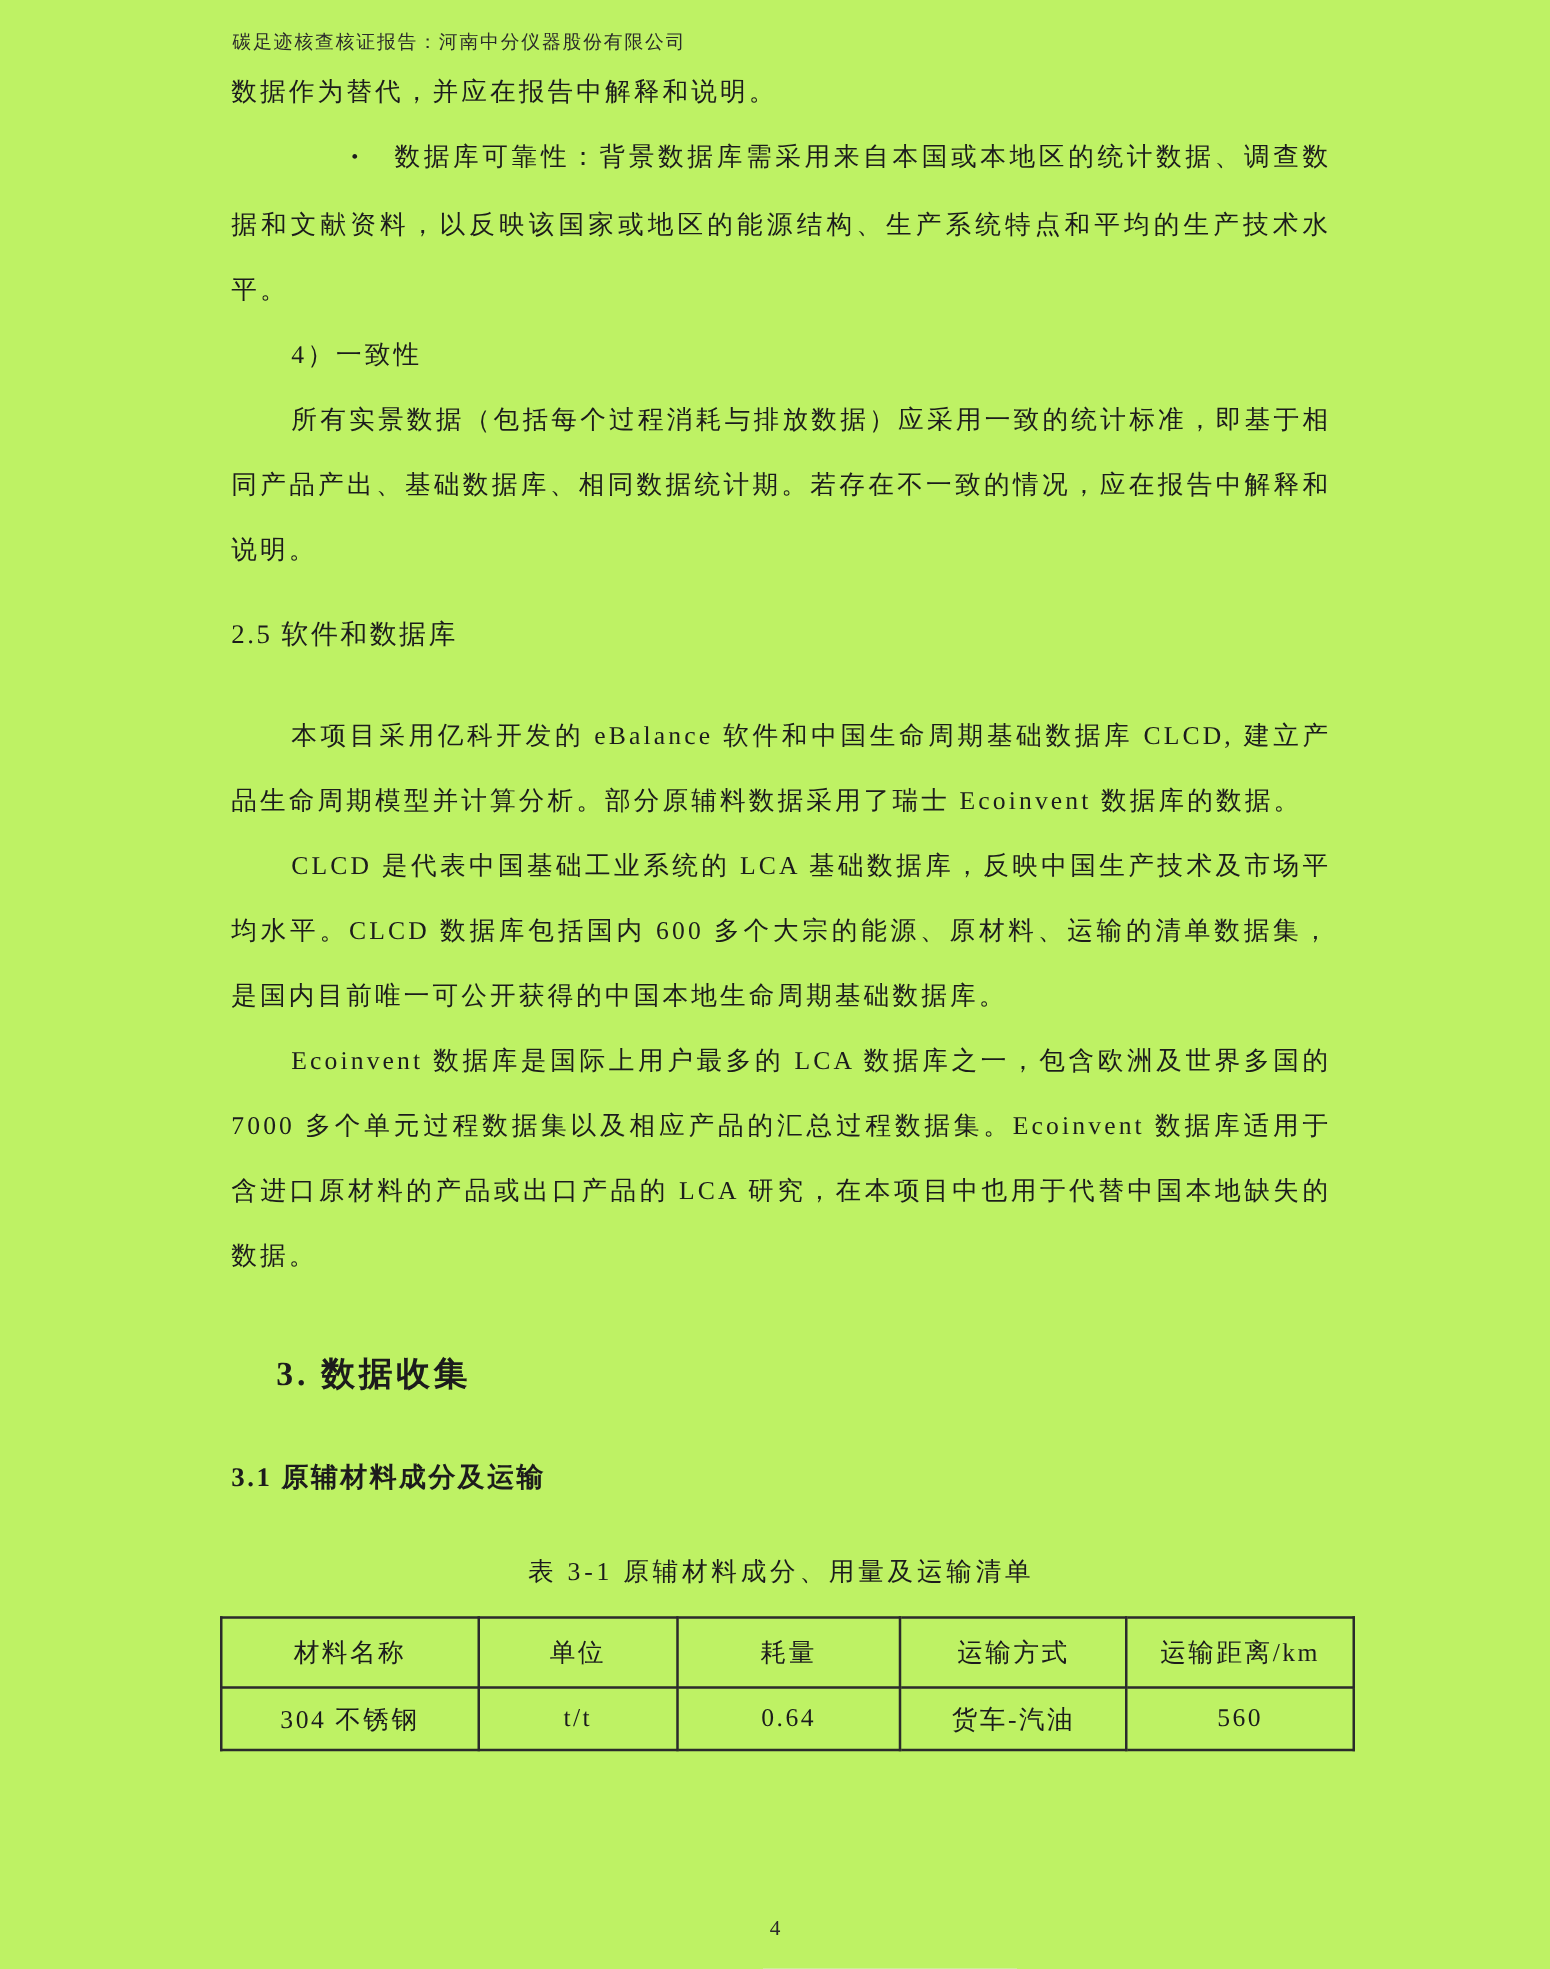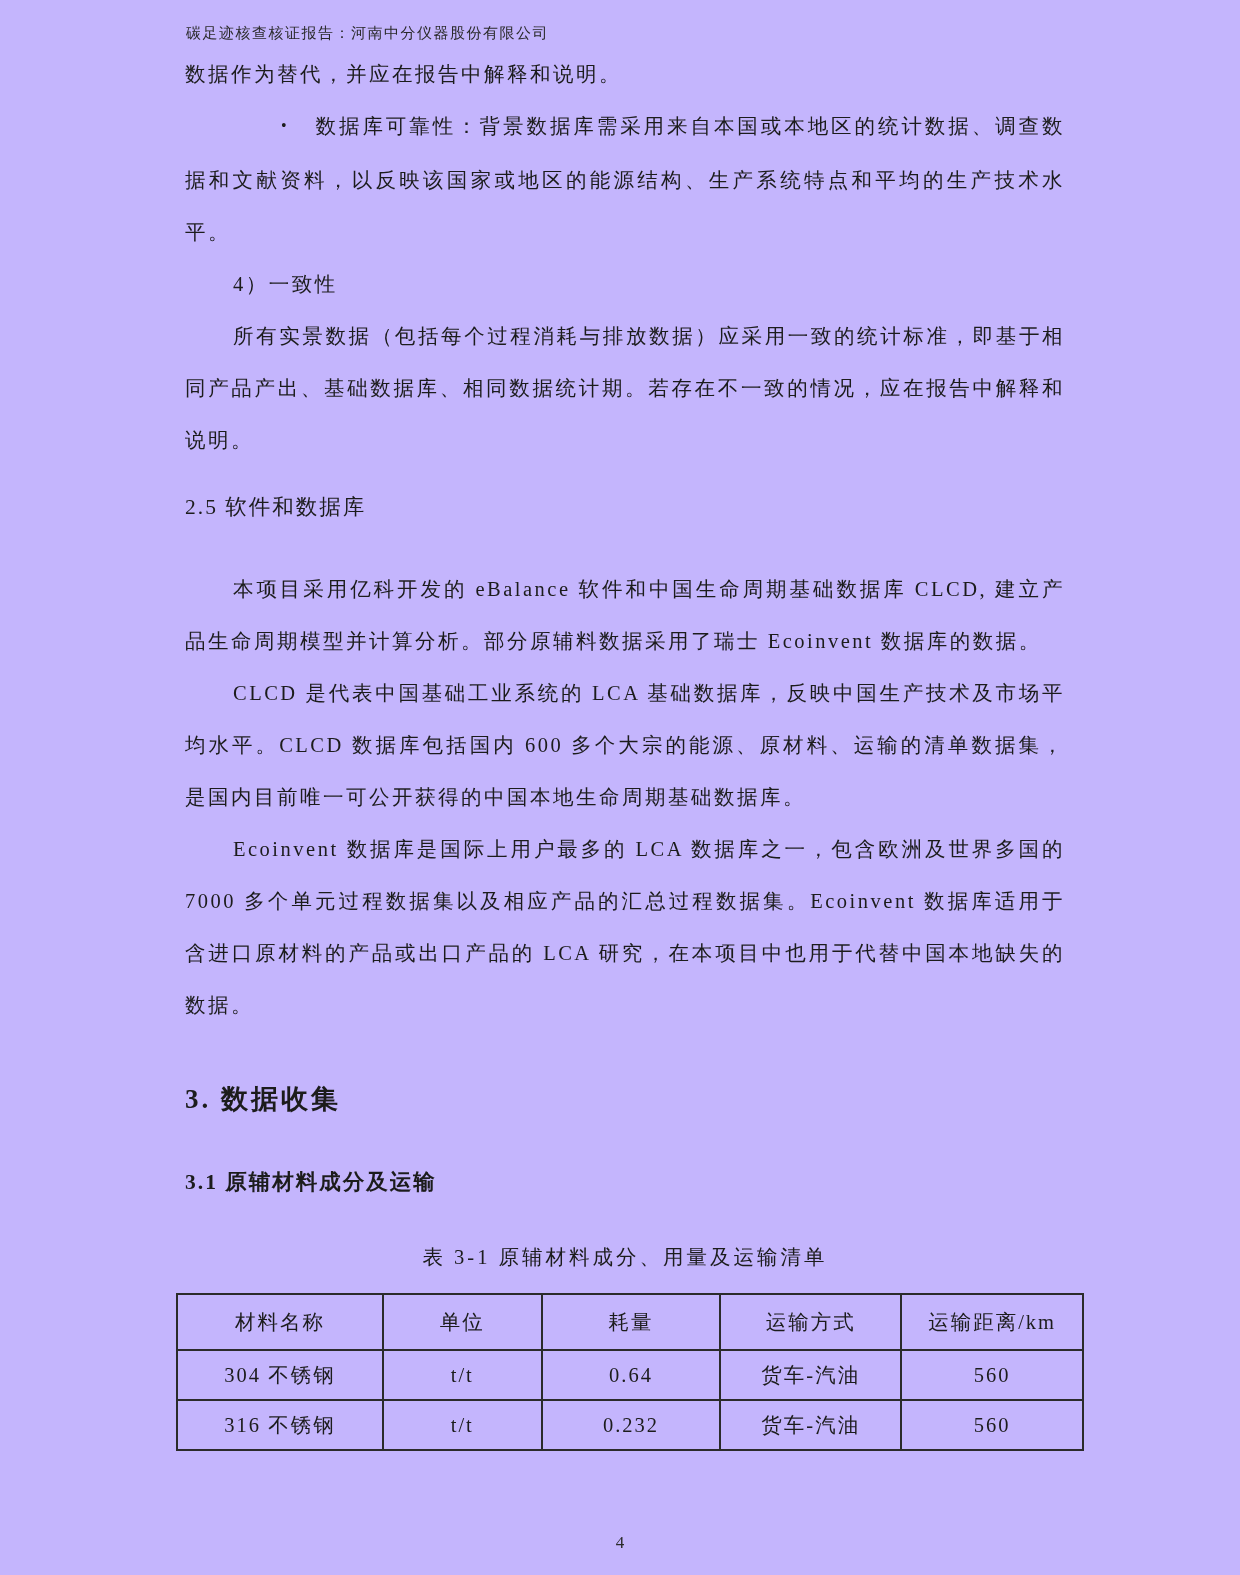"碳足迹核查核证报告：河南中分仪器股份有限公司" .page { background: #c4b5fd -> #bef264 }
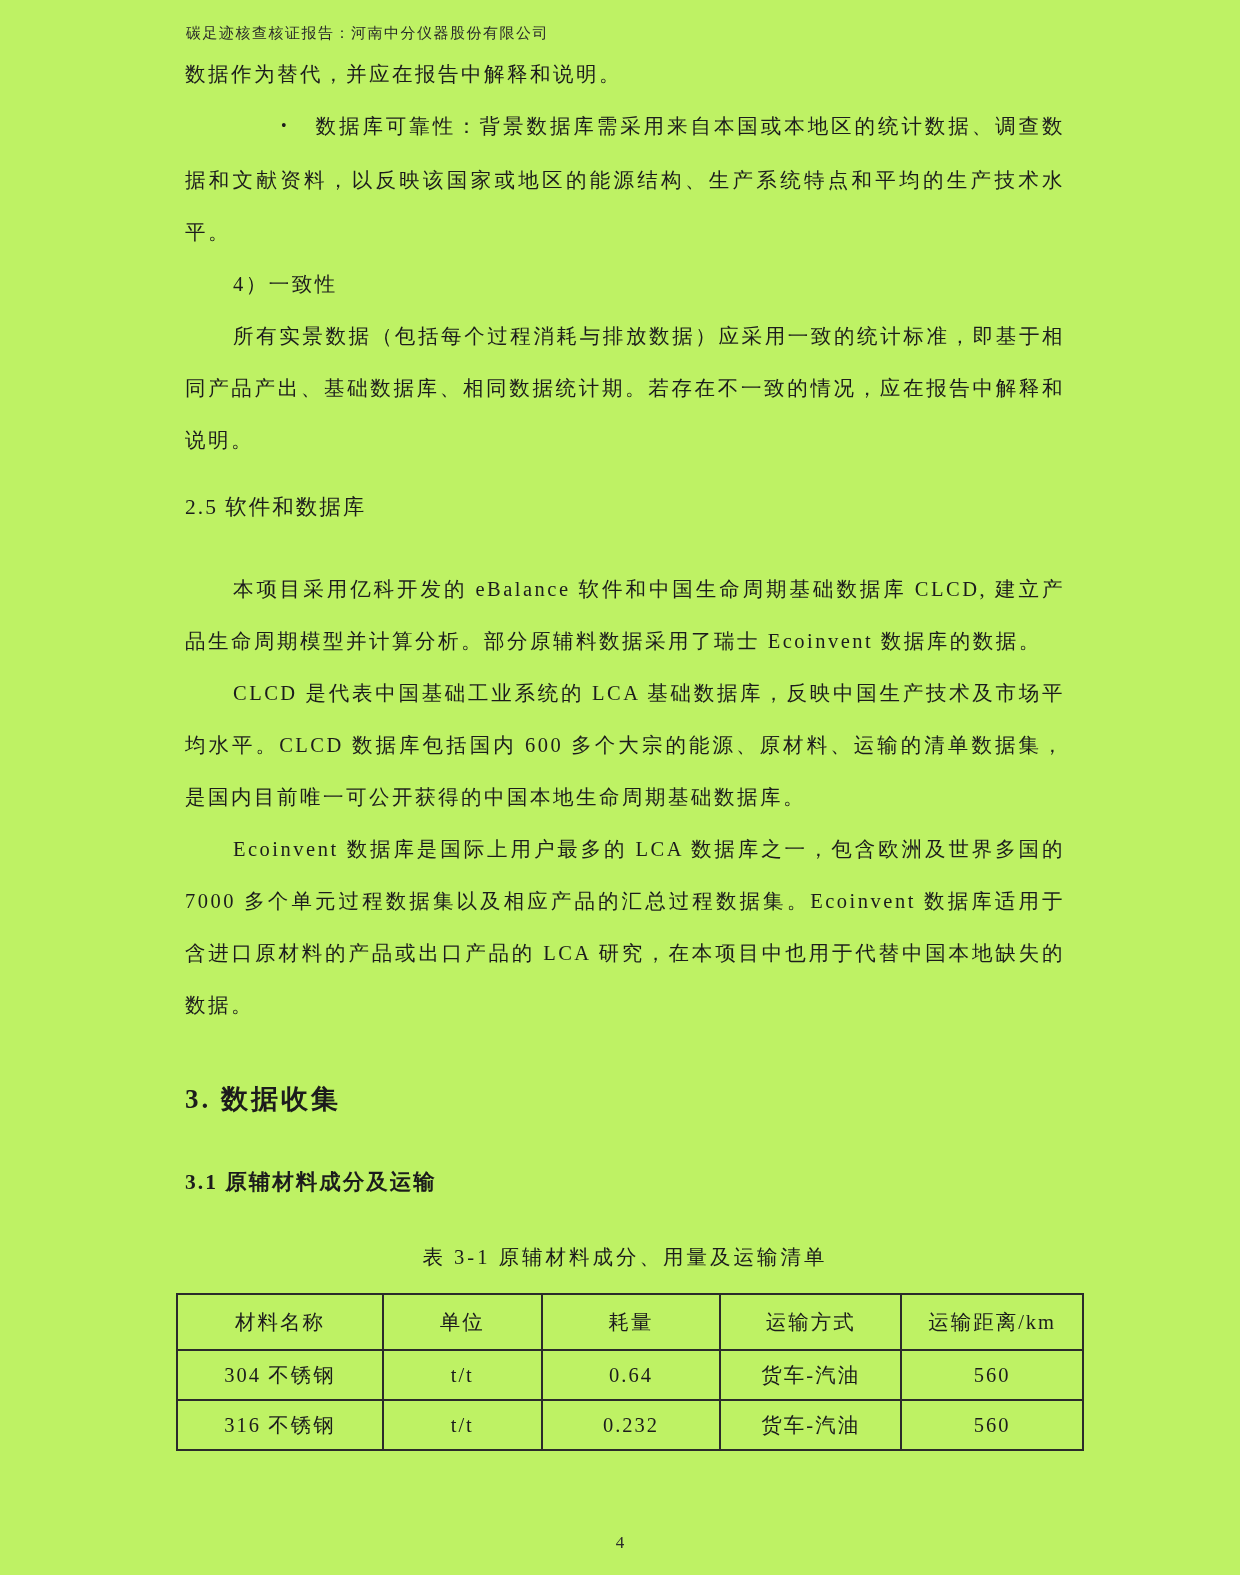"3. 数据收集" .h-main { margin-left: none -> 36px }
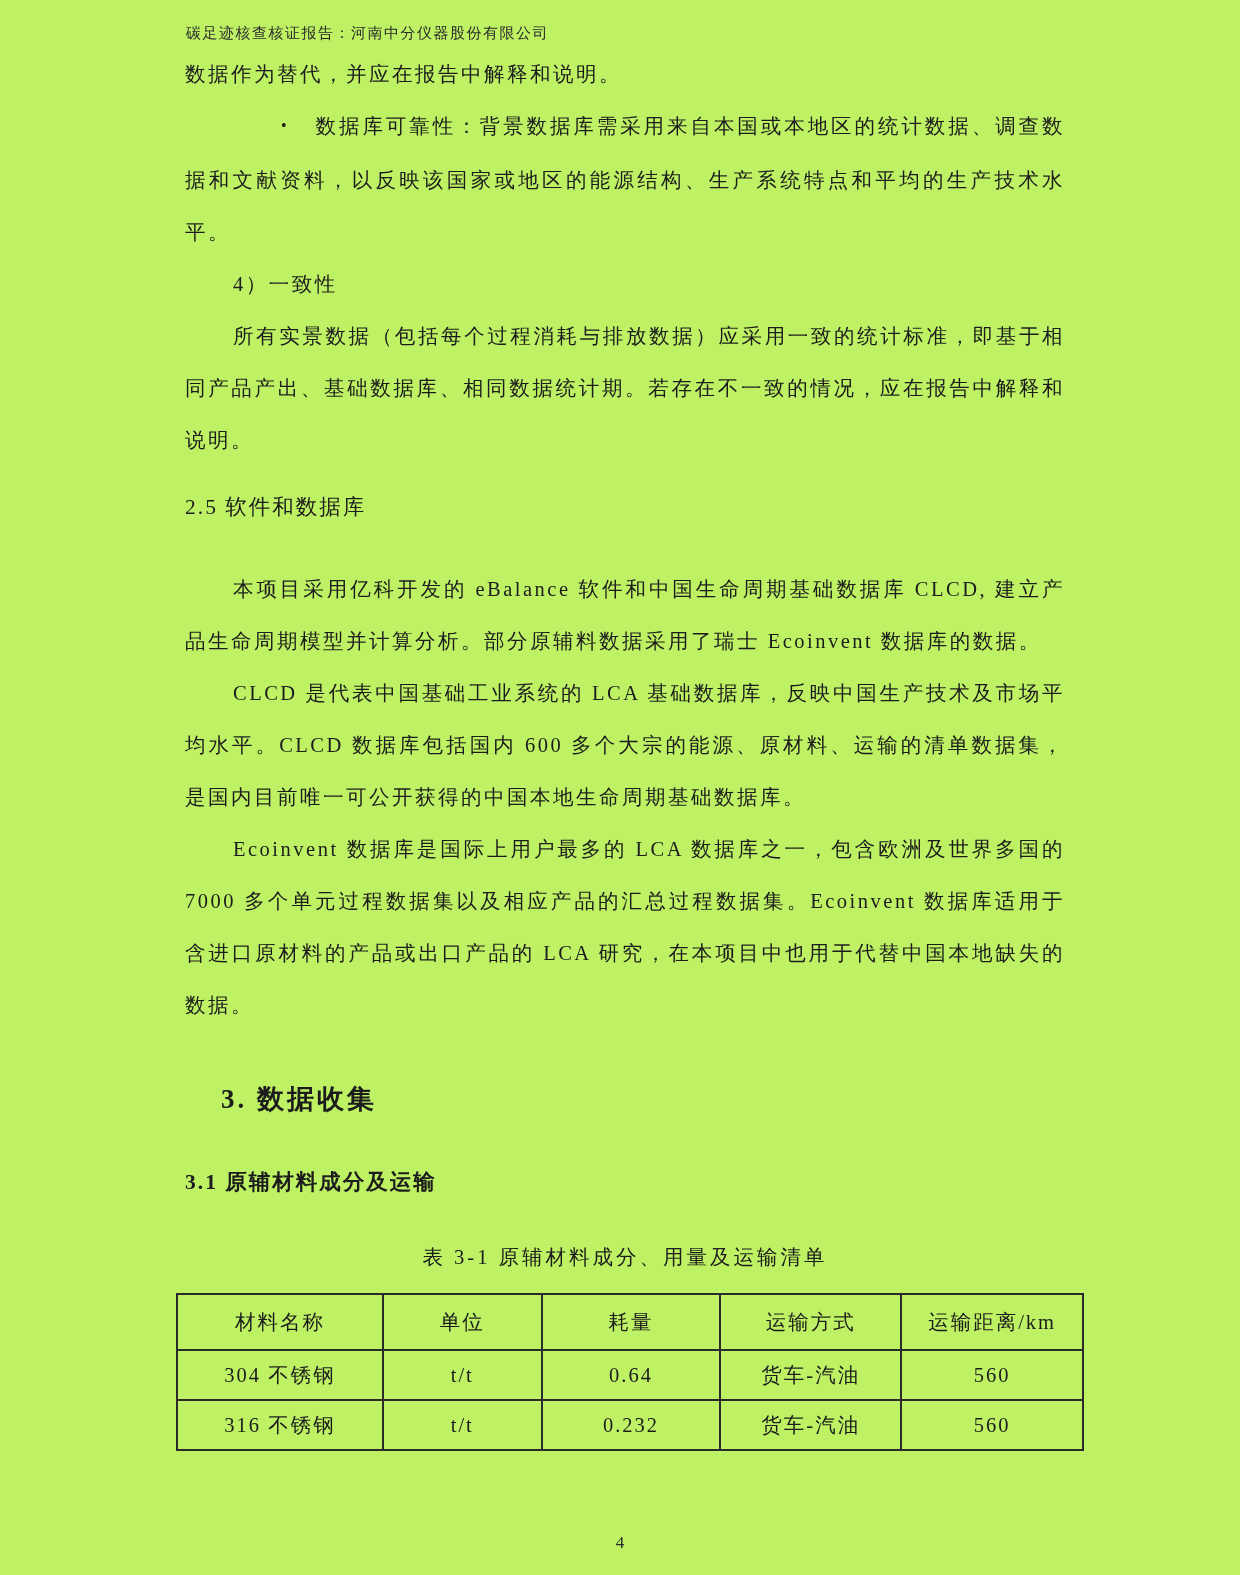"316 不锈钢" tr.body-row { html: <tr> <td>316 不锈钢</td> <td>t/t</td> <td>0.232</td> <td>货车-汽油</td> <td>560</td> </tr> -> none }
